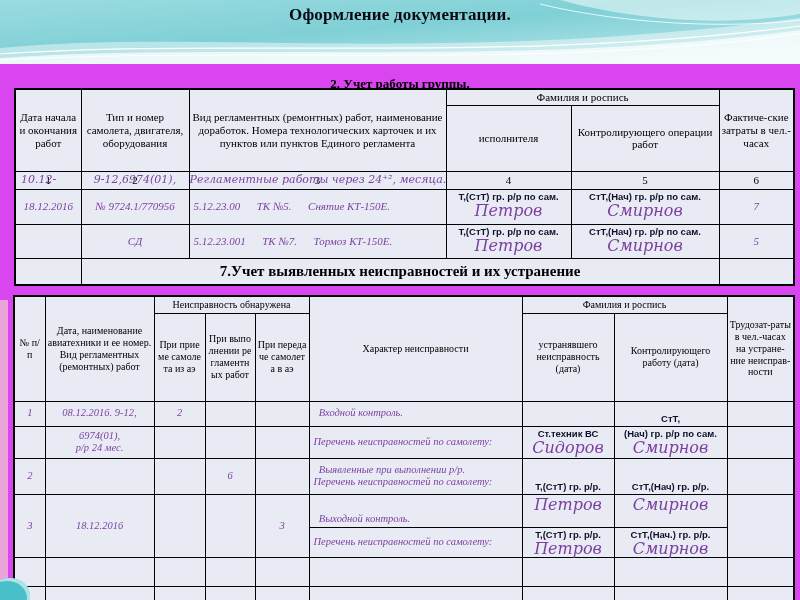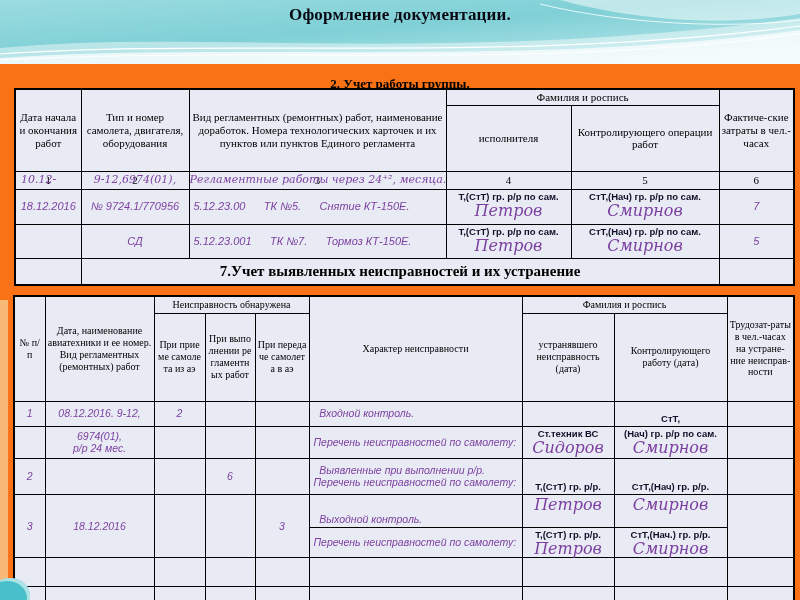"Оформление документации." .page { background: #f97316 -> #d946ef }
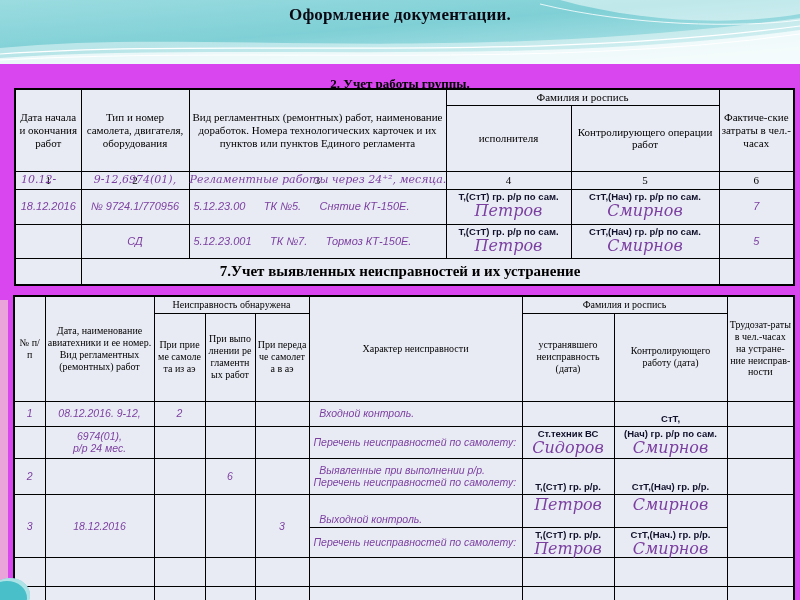"18.12.2016" .hw { font-family: Liberation Sans, sans-serif -> Liberation Serif, serif }
